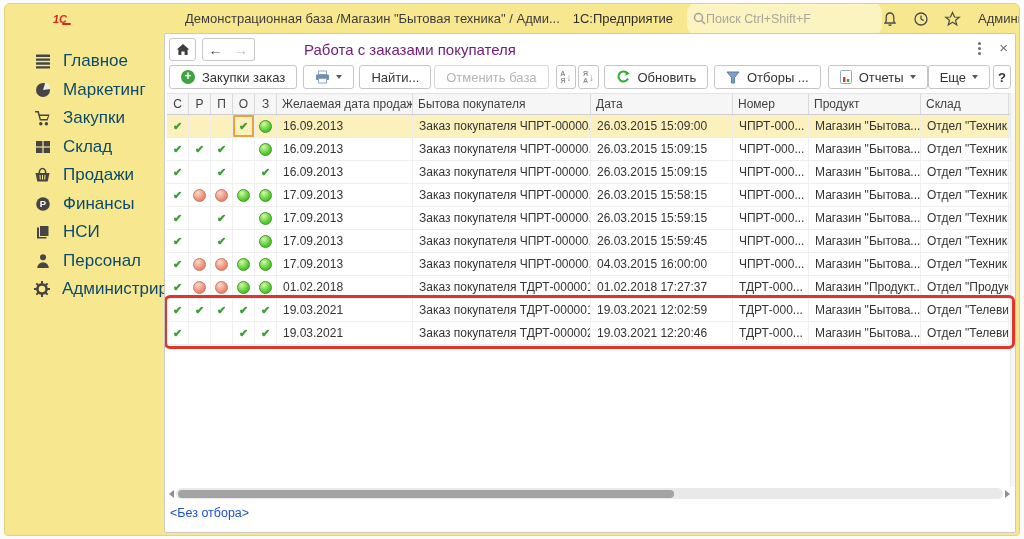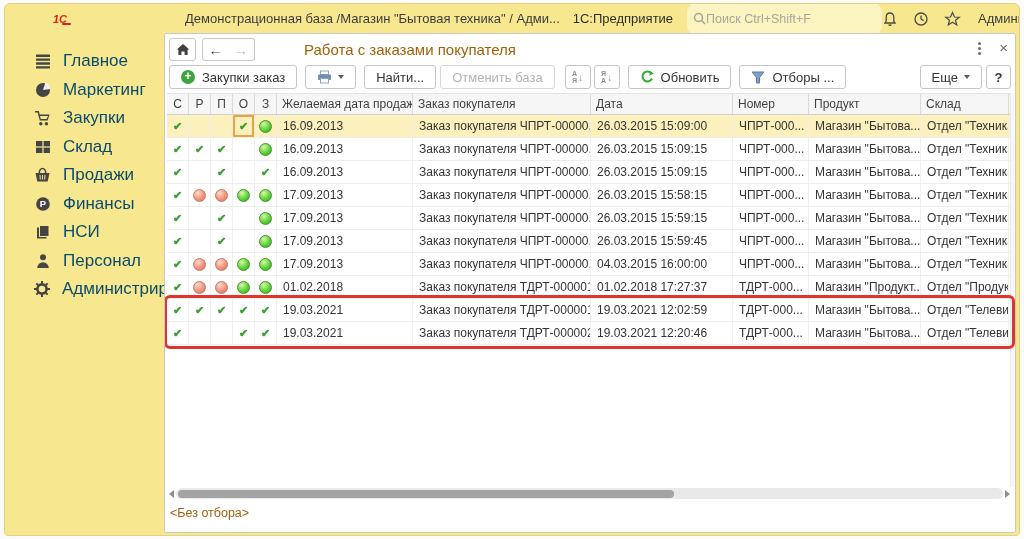"Работа с заказами покупателя" .panel-title { color: #a16207 -> #701a75 }
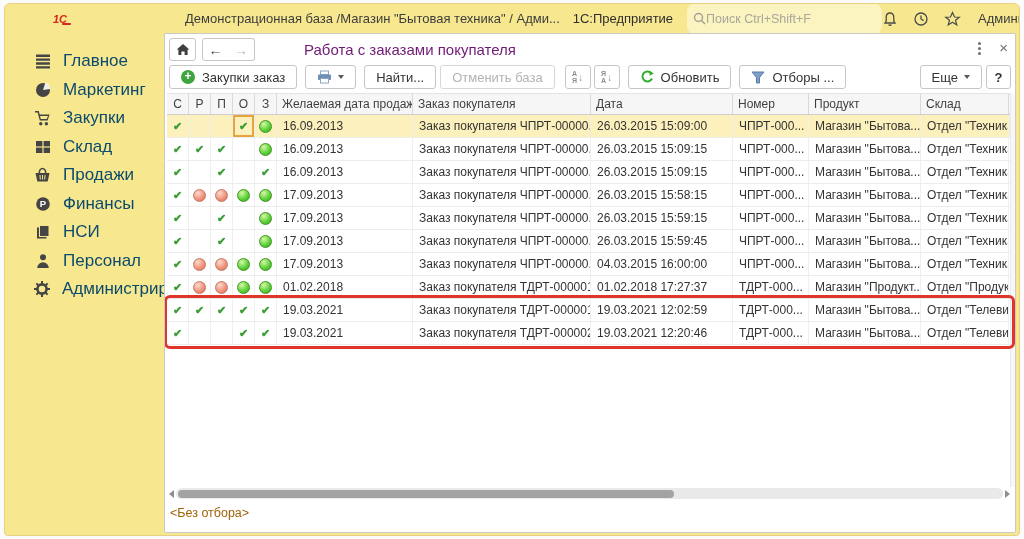"Отчеты" span.btn { html: none -> <span> <span> <svg> <rect></rect> <rect></rect> <rect></rect> </svg> </span> <span>Отчеты</span> <span></span> </span> }
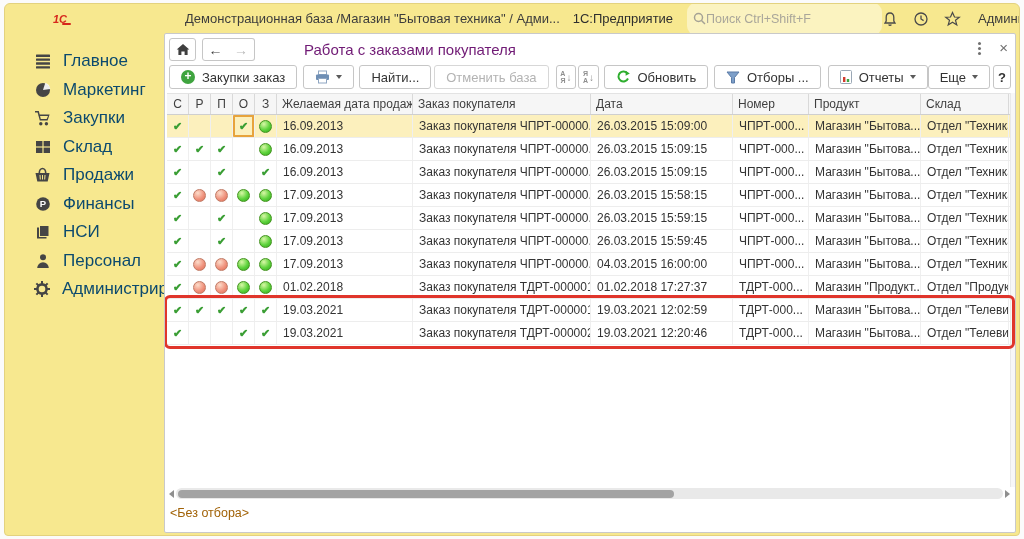"Заказ покупателя" div.hcell { text: Заказ -> Бытова }
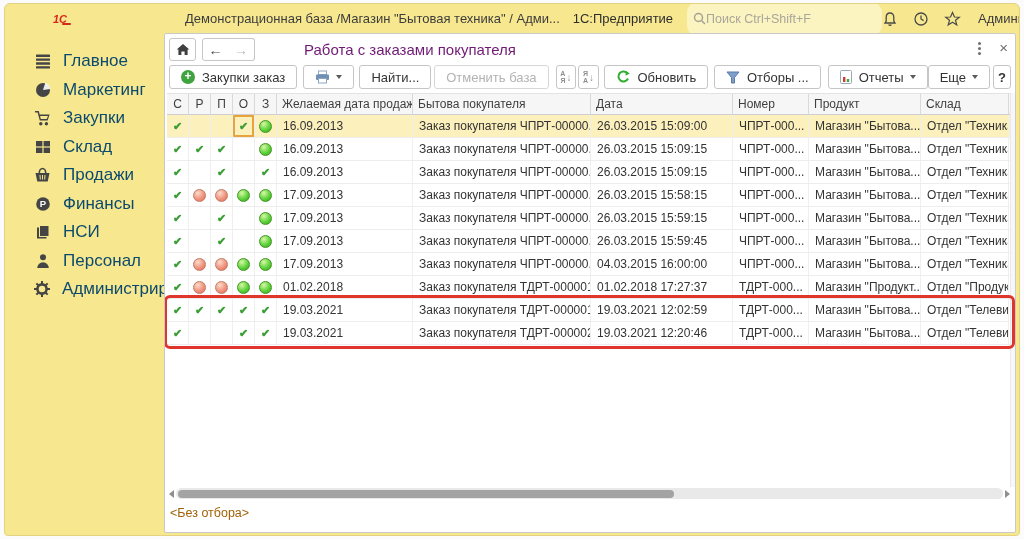"<Без отбора>" .footer-link { color: #a16207 -> #1d4ed8 }
